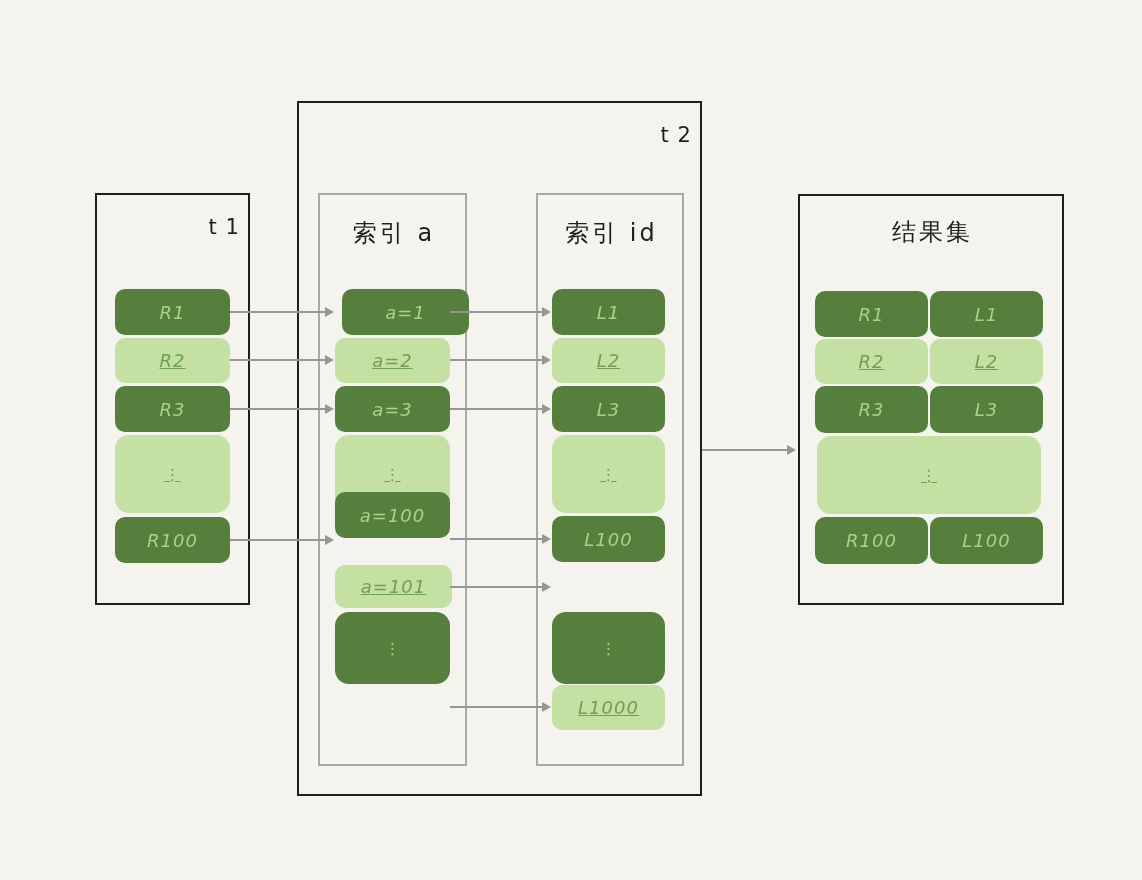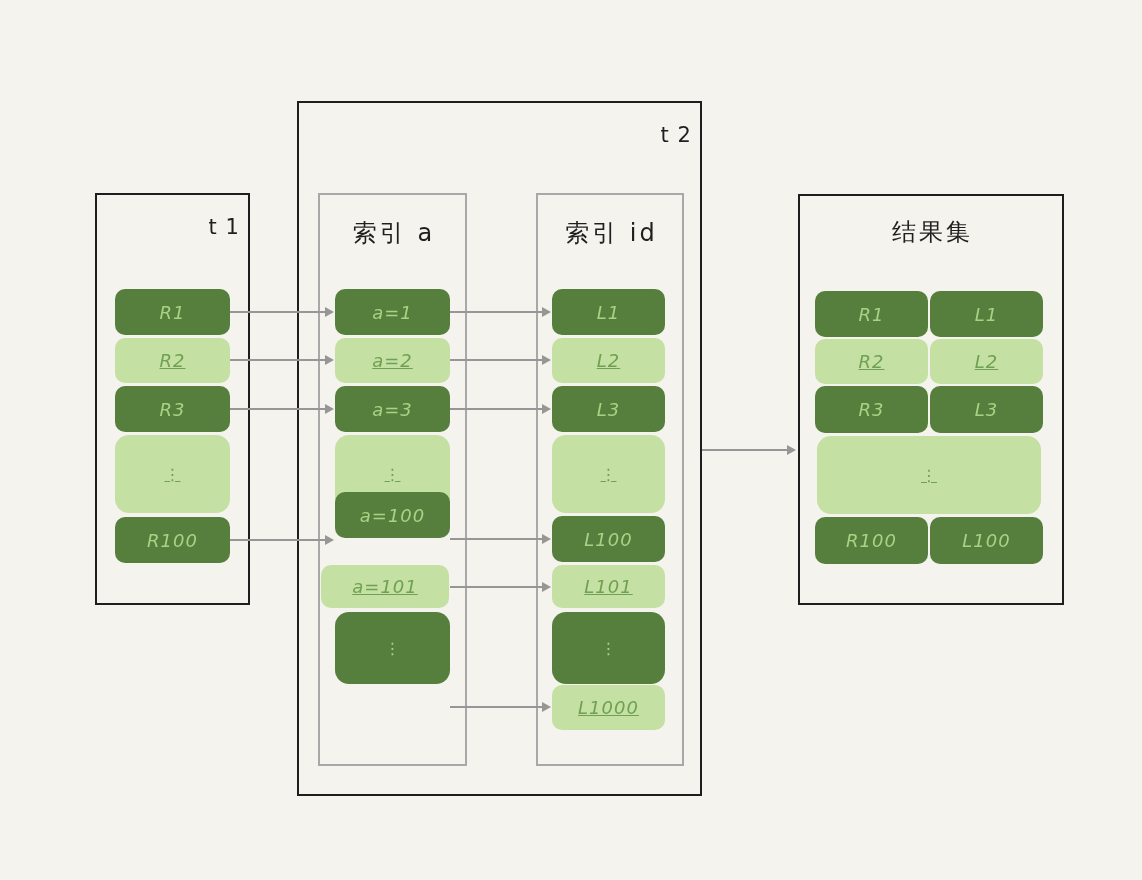"a=1" div.cell { left: 335px -> 342px; width: 115px -> 127px }
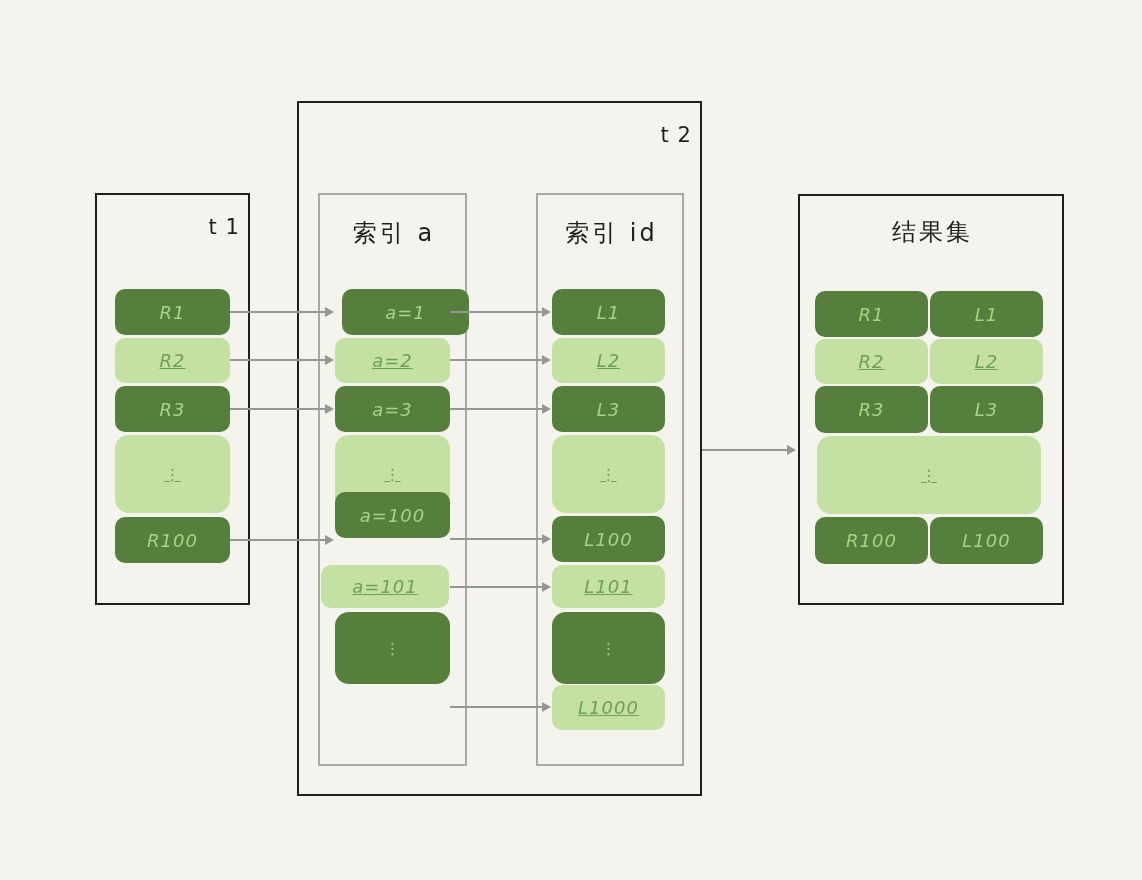"a=101" div.cell { left: 321px -> 335px; width: 128px -> 117px }
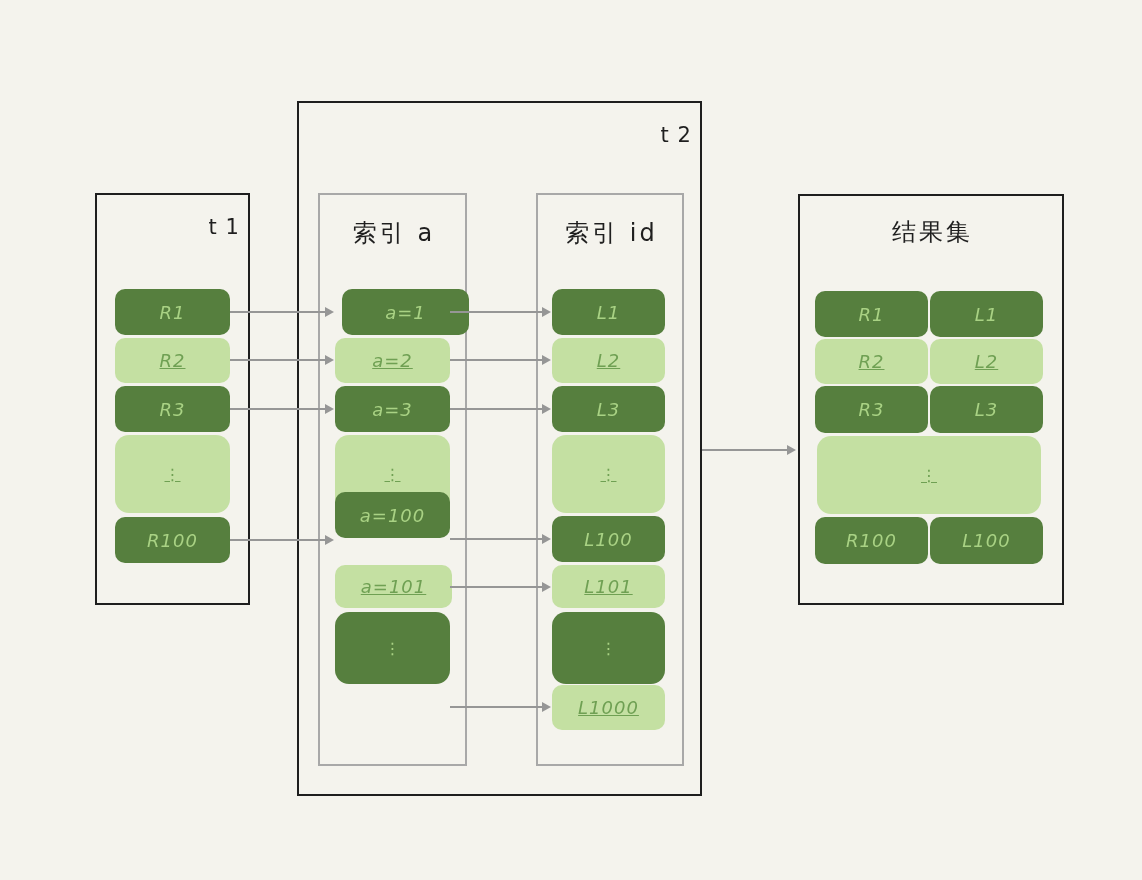"L101" div.cell { html: <div>L101</div> -> none }
